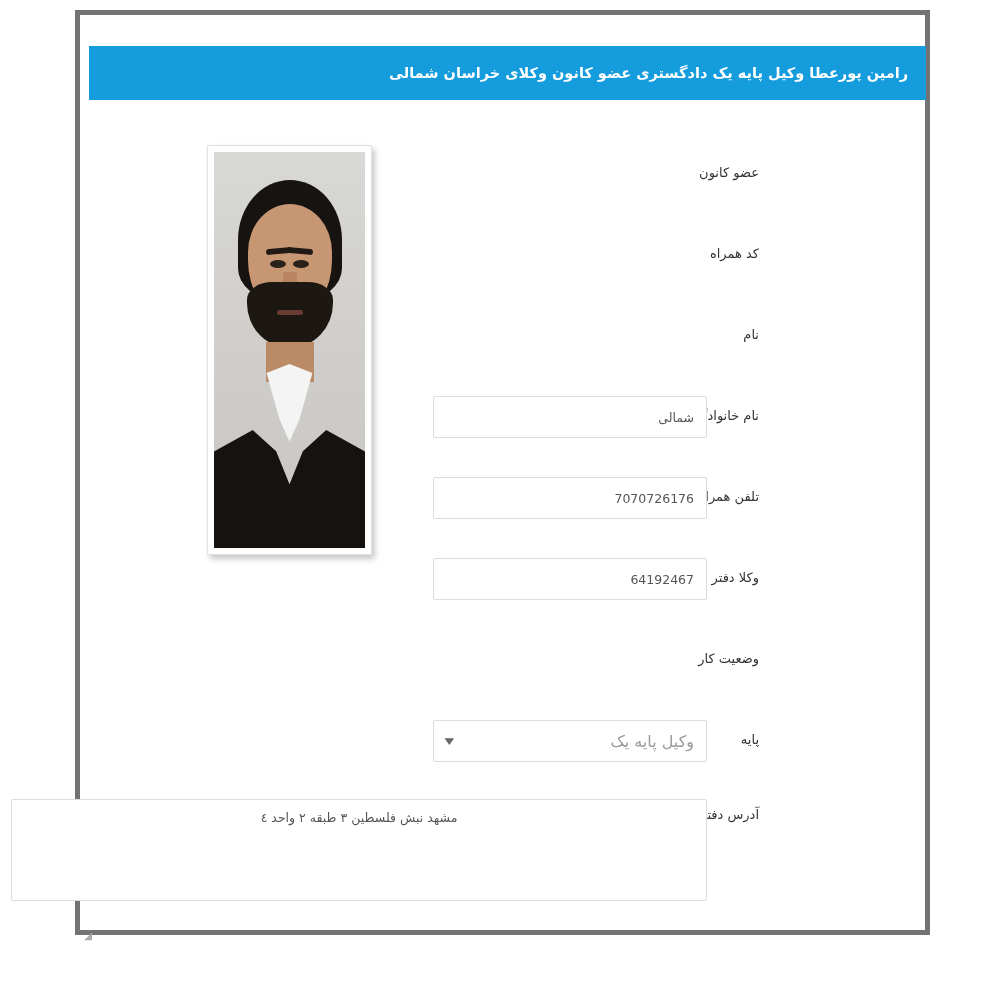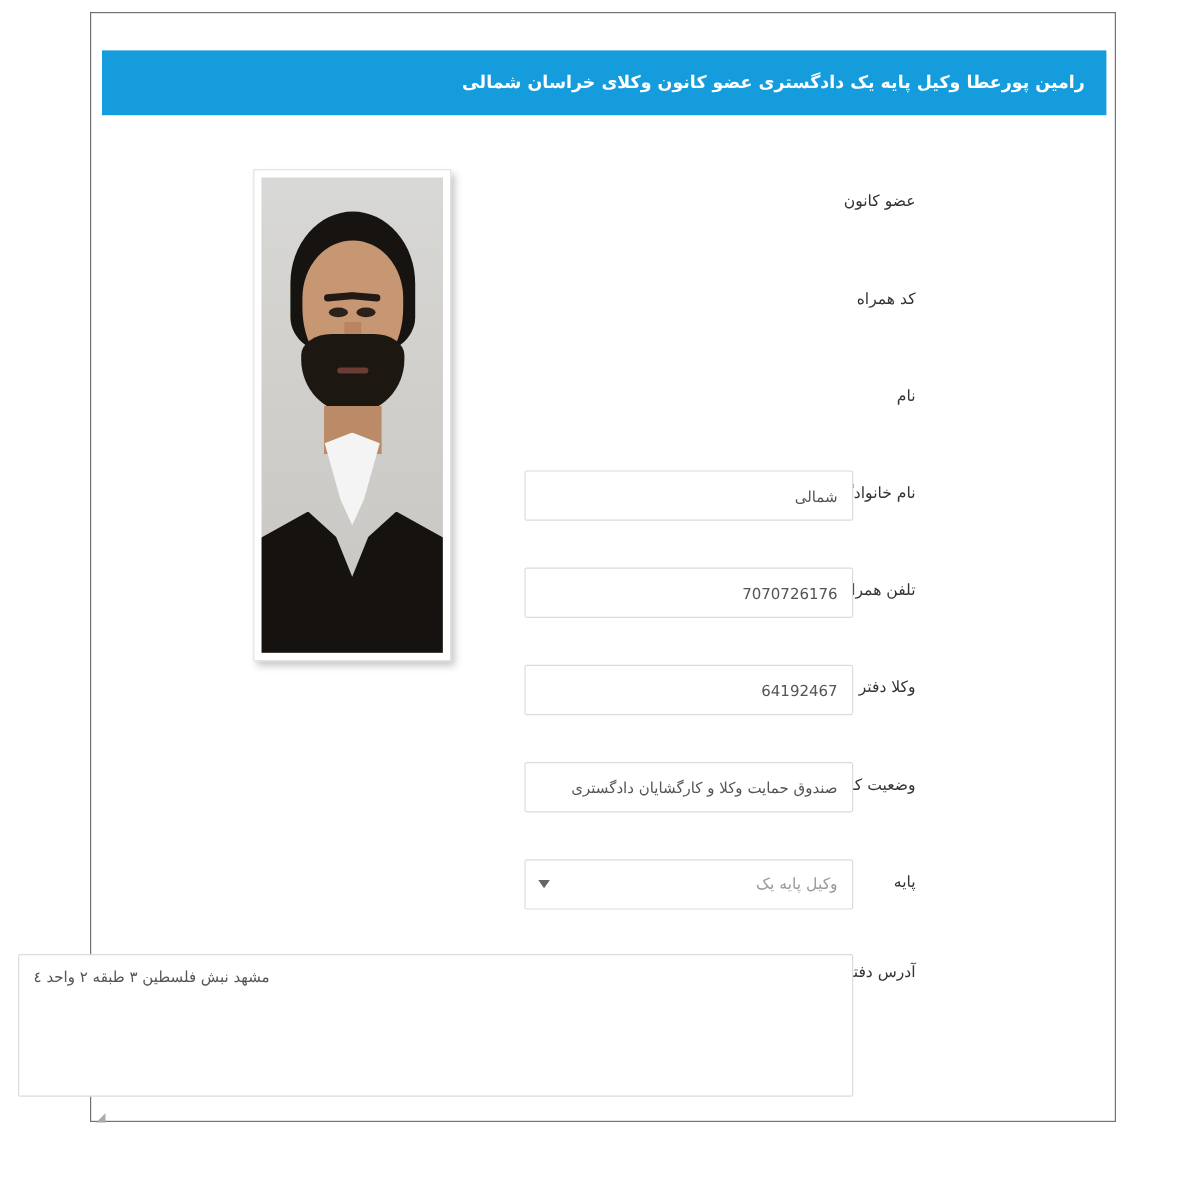"رامین پورعطا وکیل پایه یک" .card { border: 1px solid #737373 -> 5px solid #737373 }
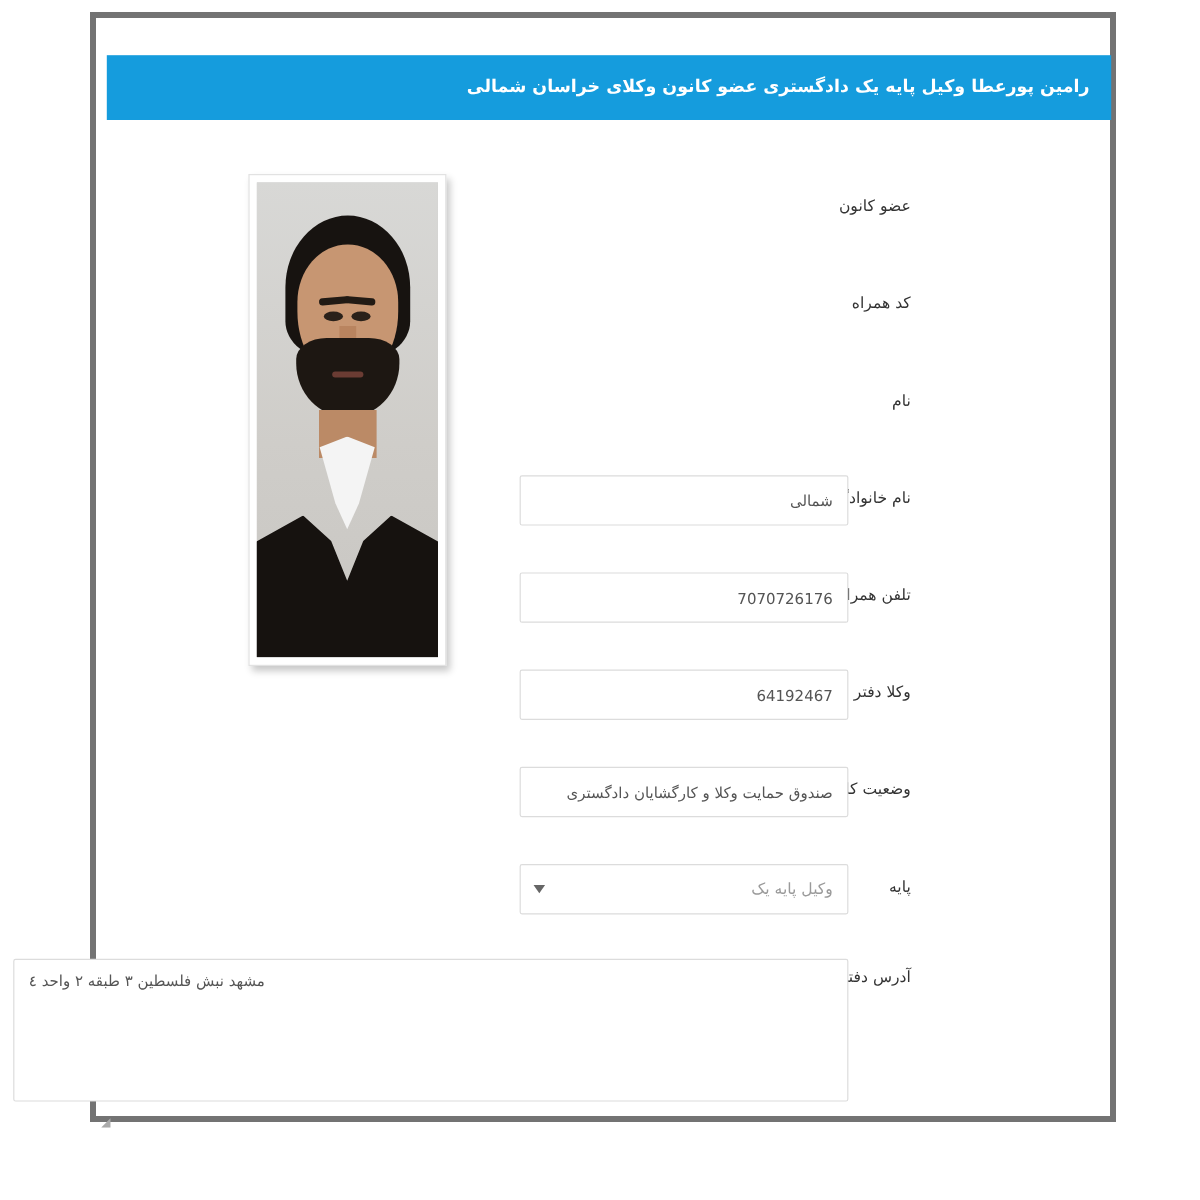"صندوق حمایت وکلا و کارگشایان" div.field-control { html: <div>صندوق حمایت وکلا و کارگشایان دادگستری</div> -> none }
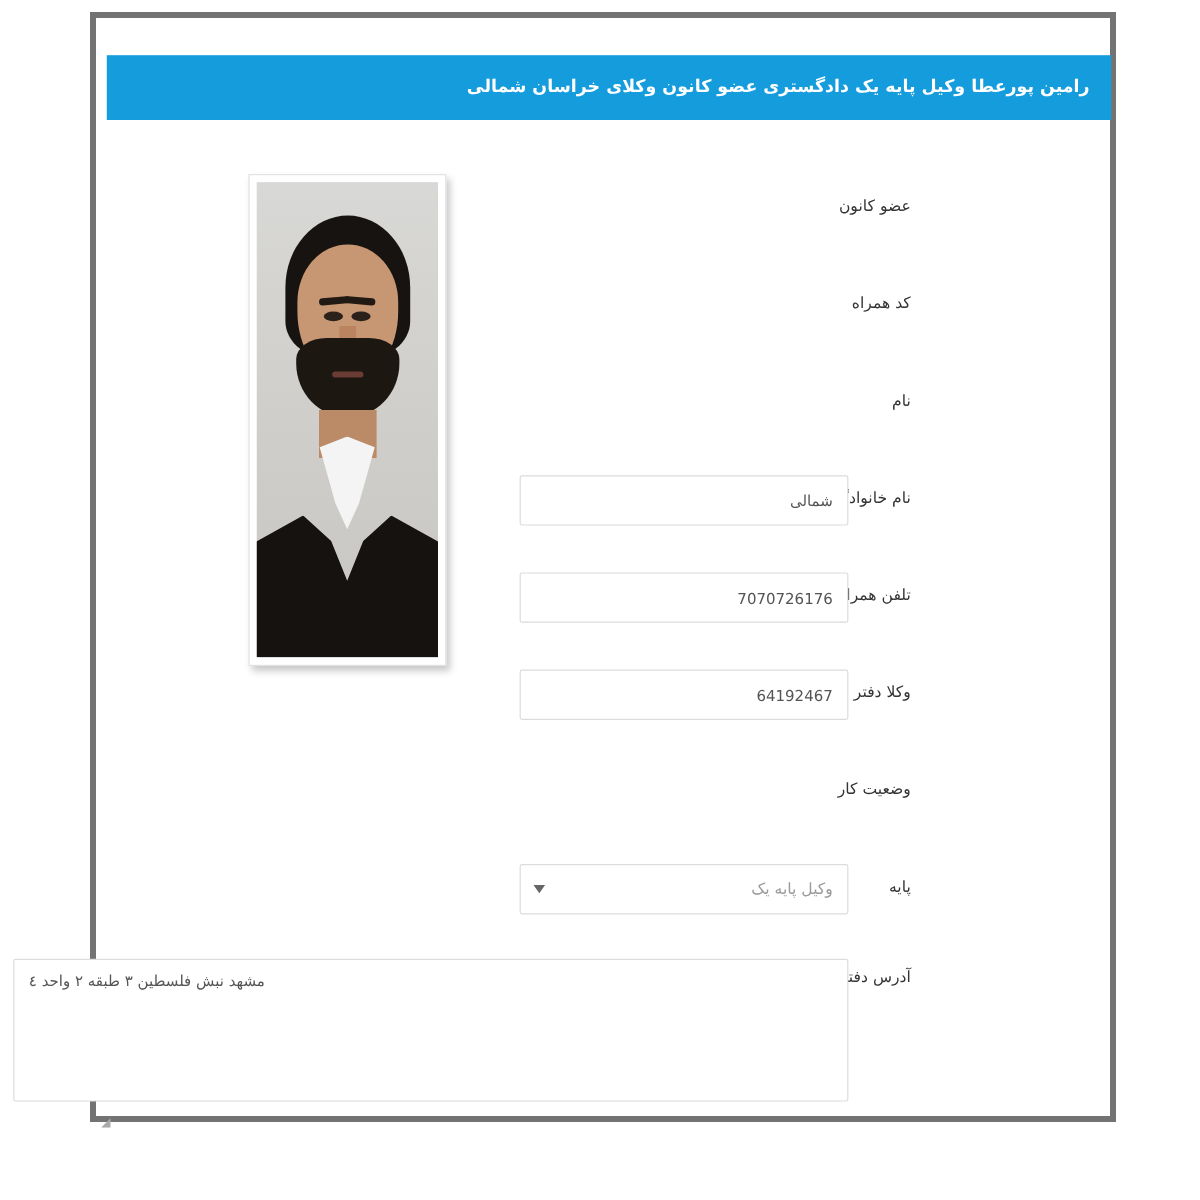"وکیل پایه یک" .select-value { font-size: 13px -> 16px }
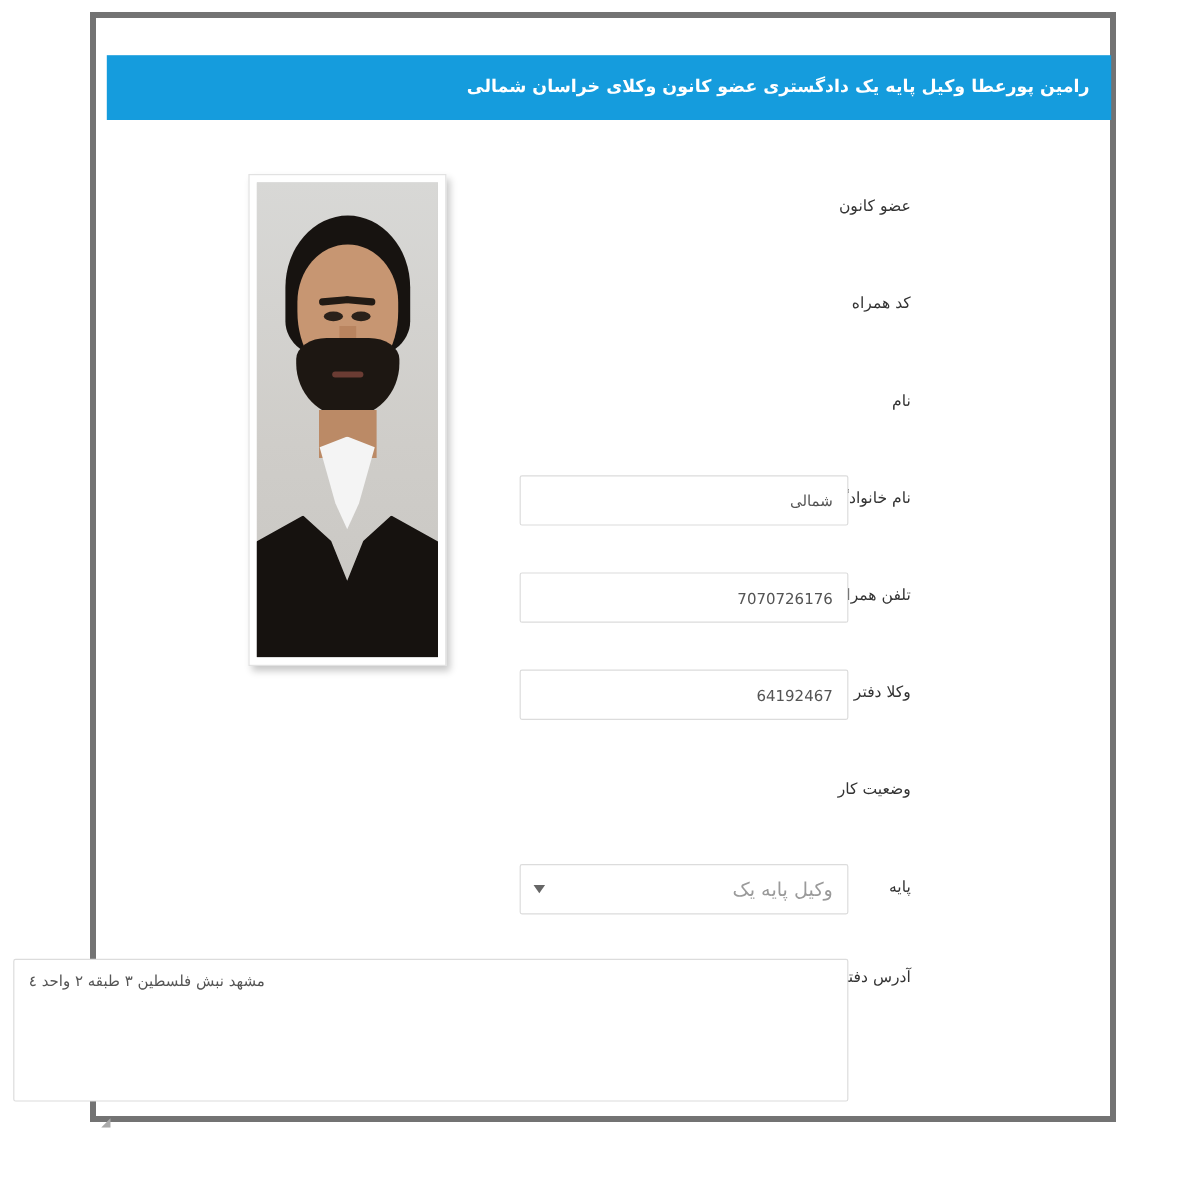"مشهد نبش فلسطین ٣ طبقه" .address-box { height: 119px -> 102px; text-align: left -> center }
